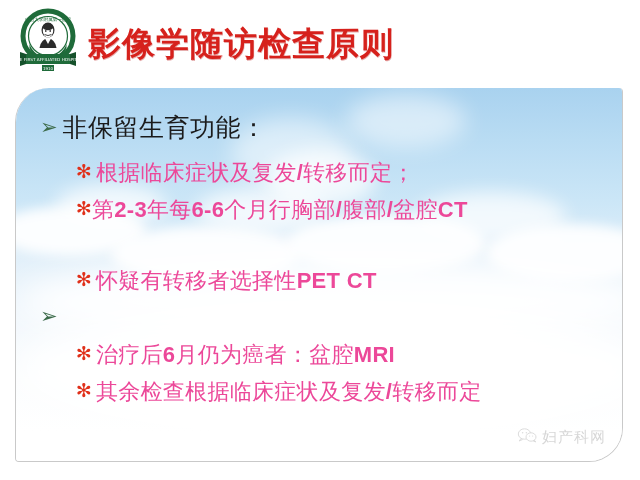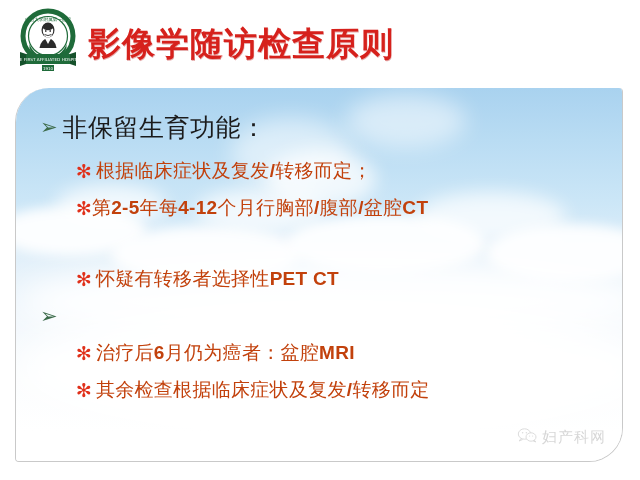"根据临床症状及复发/转移而定；" .lvl2 .txt { color: #c2410c -> #ec4899; font-size: 19px -> 22px }
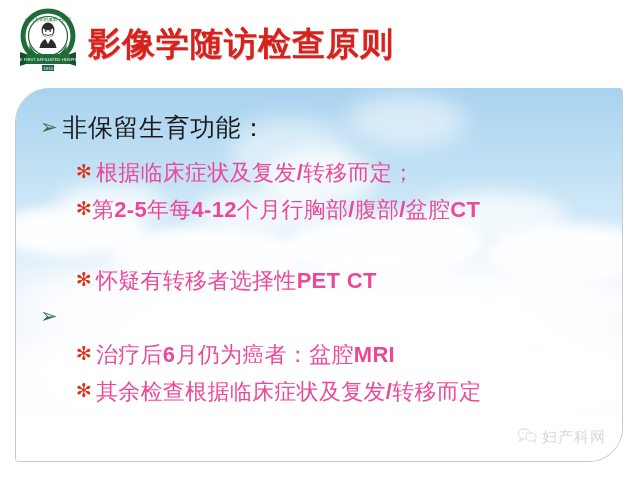"2-5" b { text: 2-5 -> 2-3 }
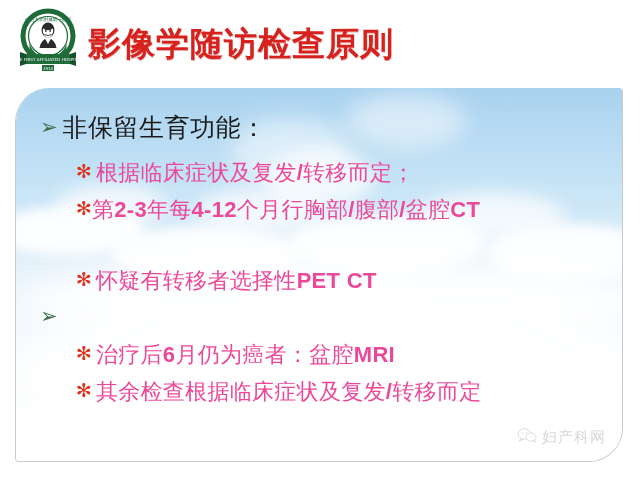"4-12" b { text: 4-12 -> 6-6 }
